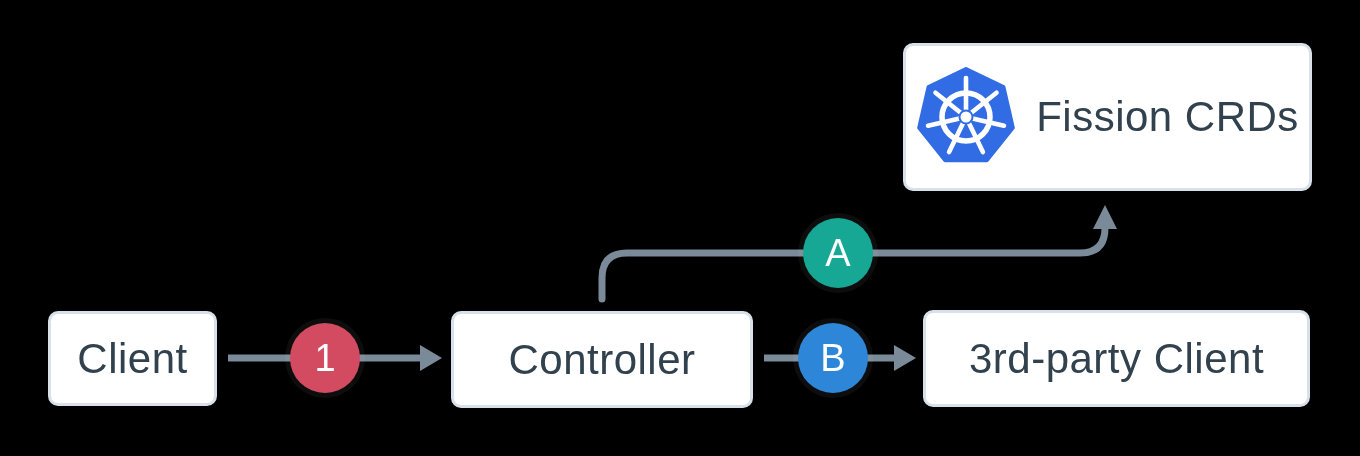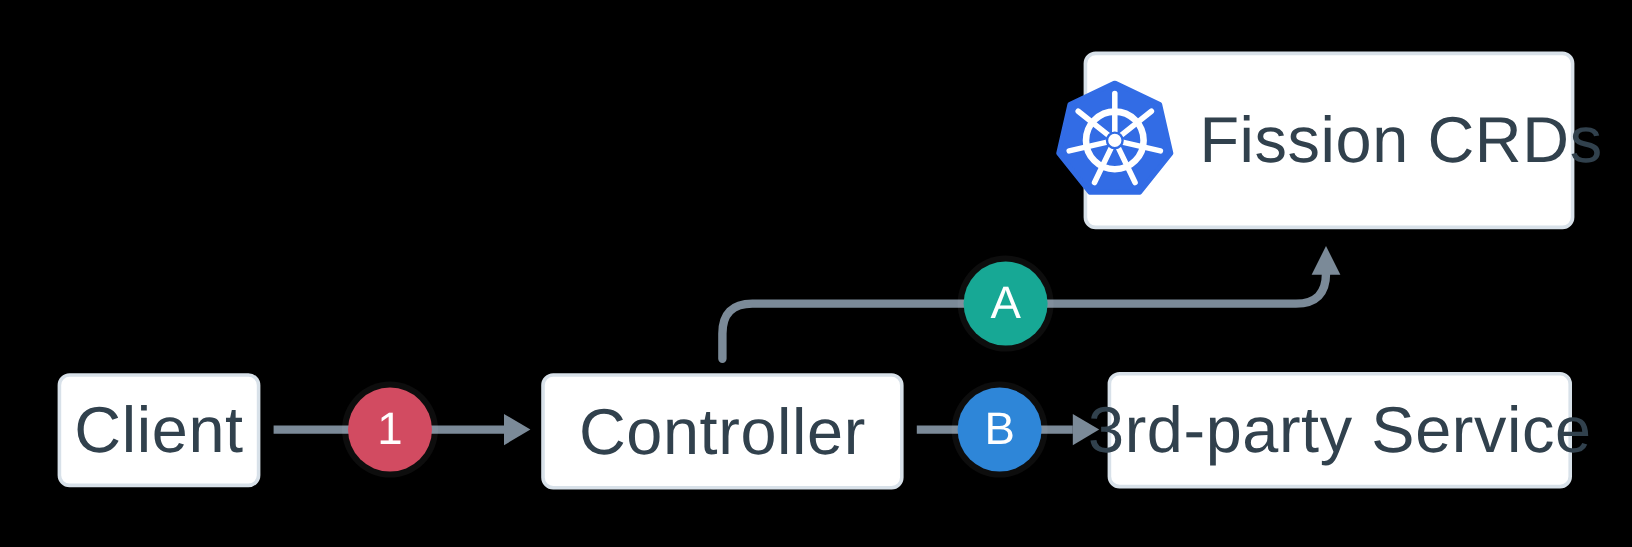"Fission CRDs" .node-label { font-size: 54px -> 42px }
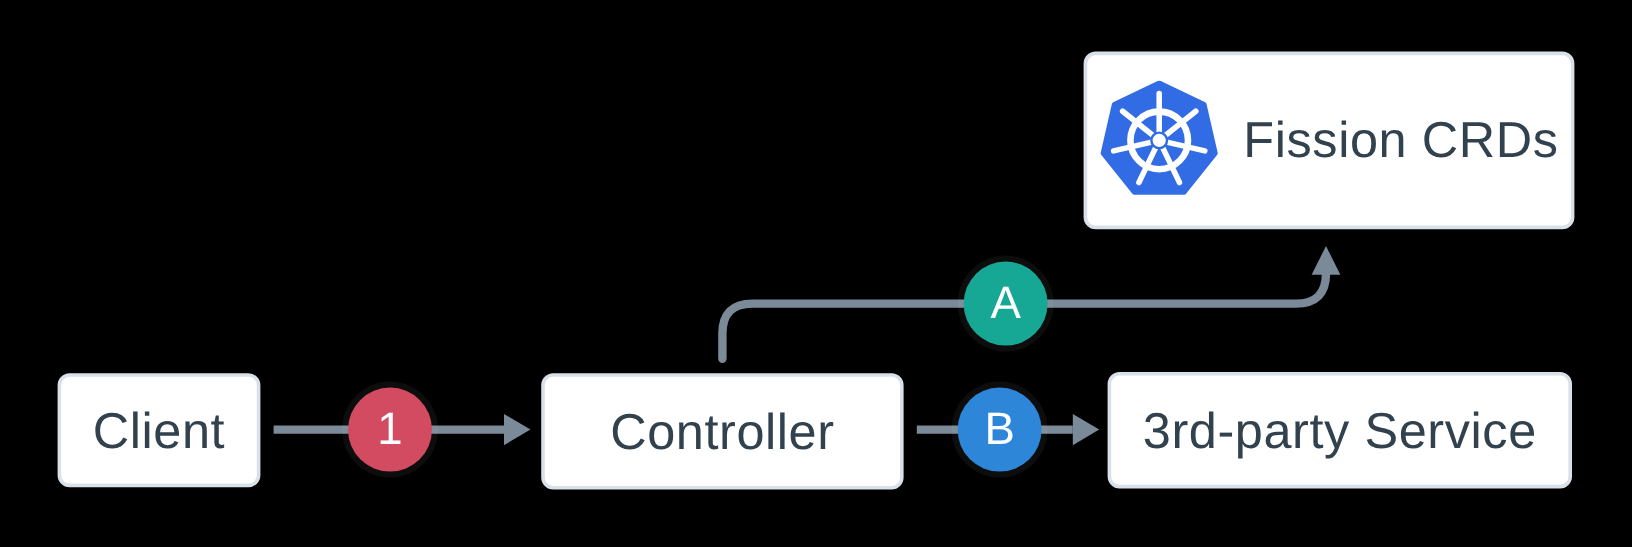"3rd-party Service" span.node-label { text: Service -> Client }
